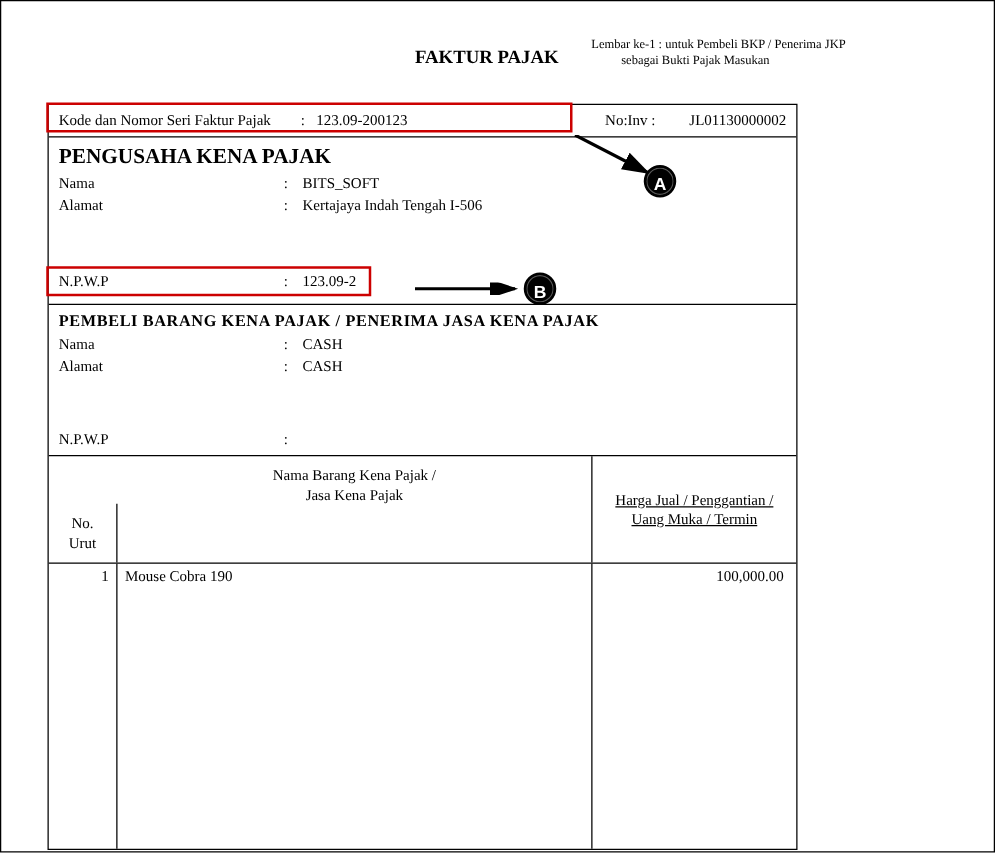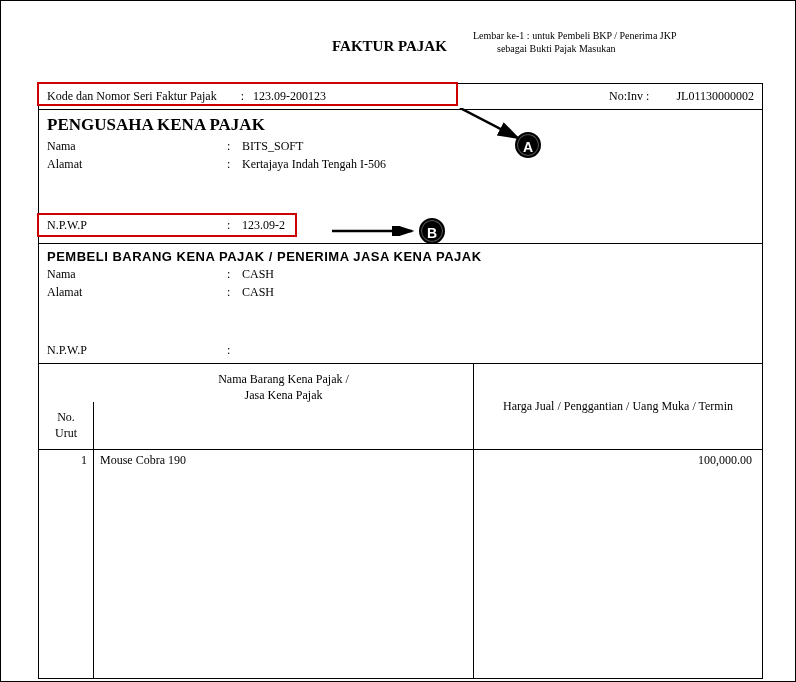"Kode dan Nomor Seri Faktur" .main-box { width: 725px -> 600px }
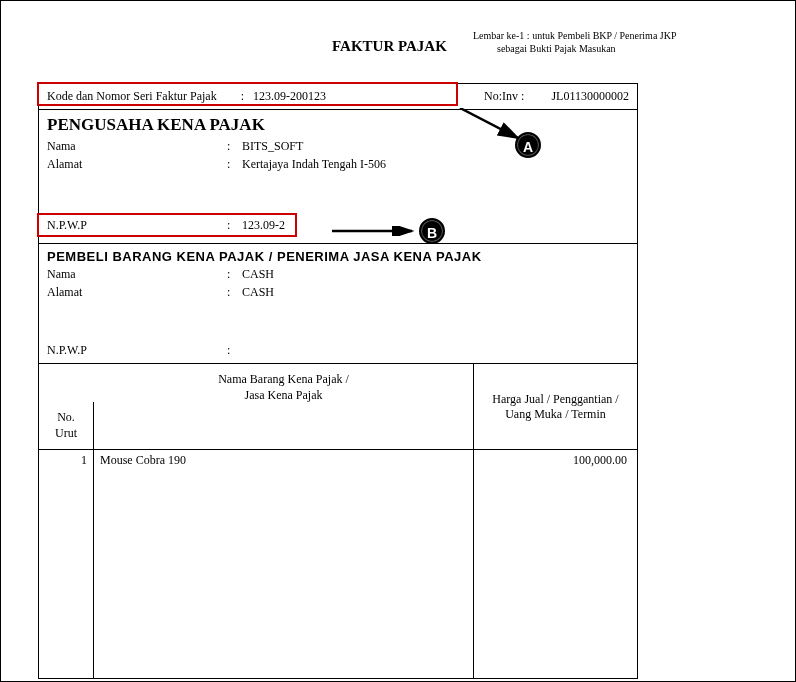"PEMBELI BARANG KENA PAJAK /" .pembeli-header { font-family: Liberation Sans, sans-serif -> Liberation Serif, serif }
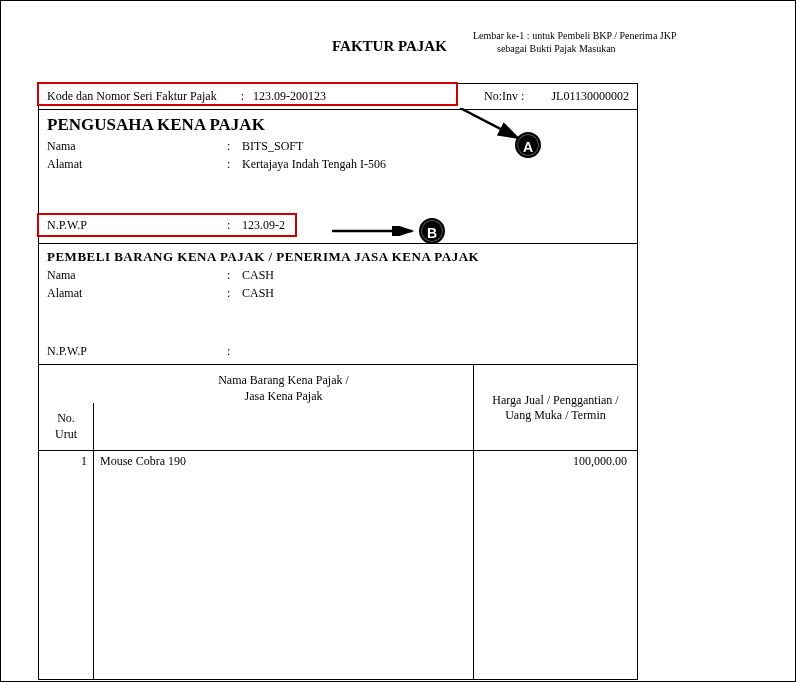"Harga Jual / Penggantian /" .col-harga { text-decoration: none -> underline }
